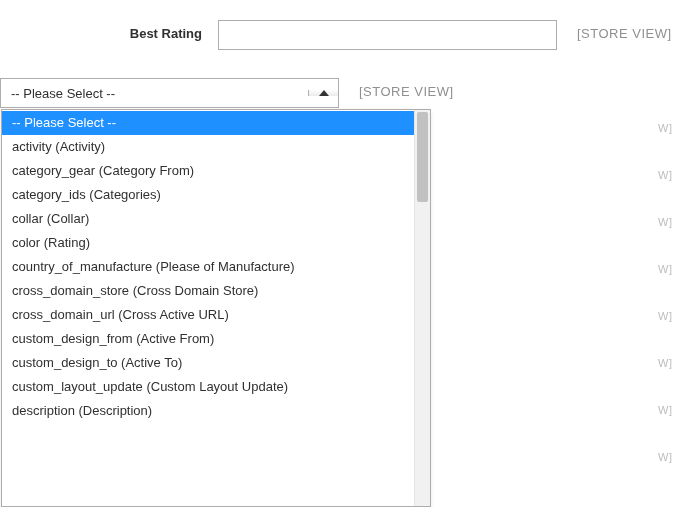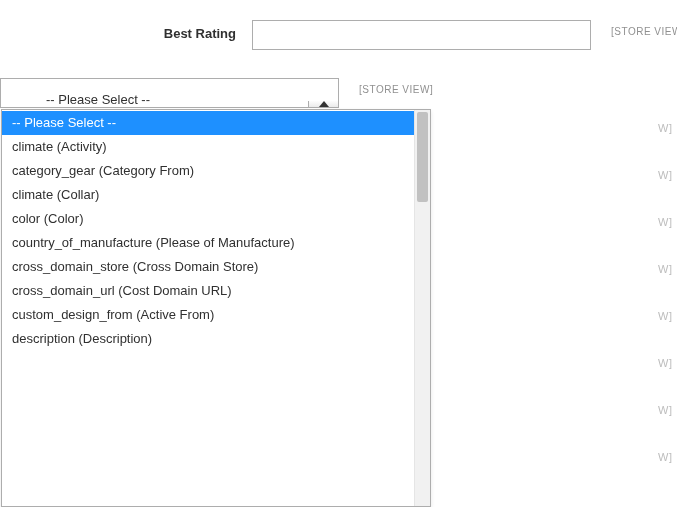"Best Rating" .label-col { margin-left: 34px -> none }
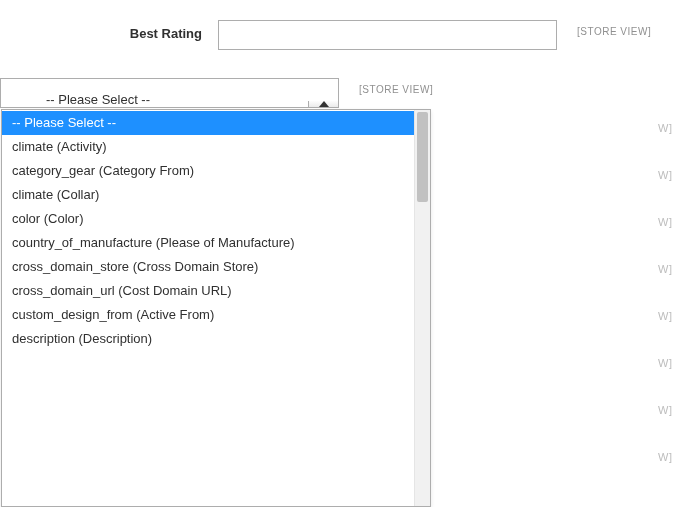"[STORE VIEW]" .scope-col { font-size: 10px -> 13px }
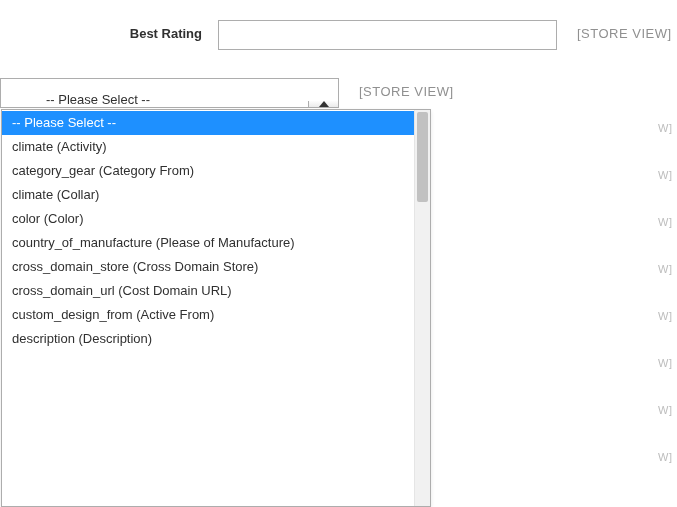"-- Please Select --" .select-wrap { align-items: flex-end -> center; padding-left: 35px -> none }
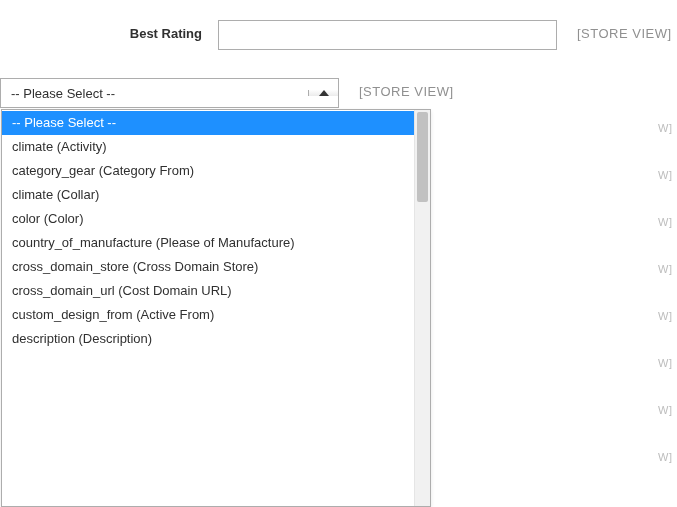"climate (Activity)" div.opt { text: climate -> activity }
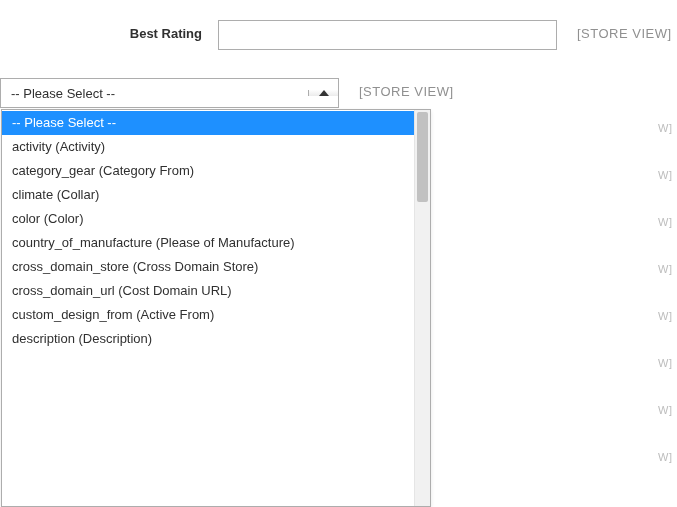"category_ids (Categories)" div.opt { html: none -> <div>category_ids (Categories)</div> }
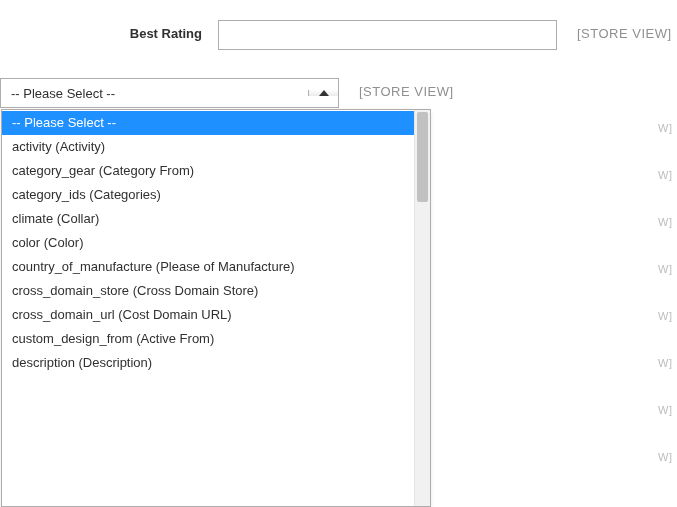"climate (Collar)" div.opt { text: climate -> collar }
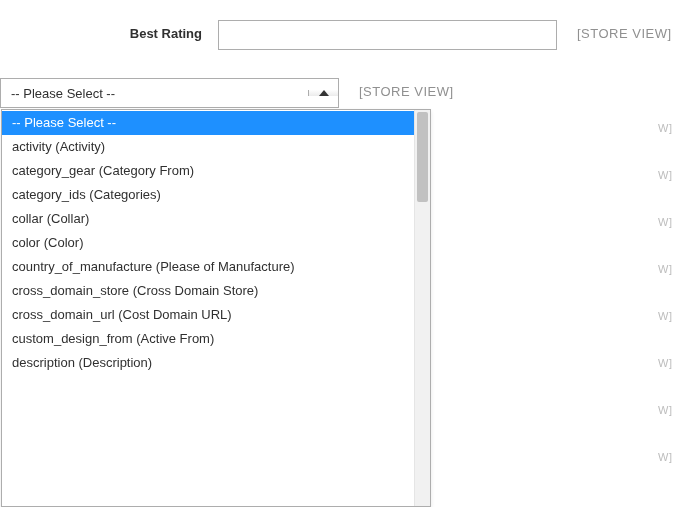"color (Color)" div.opt { text: Color -> Rating }
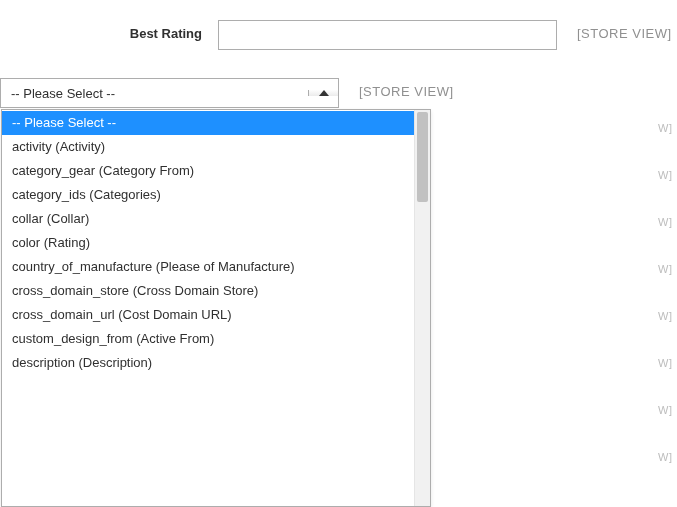"cross_domain_url (Cost Domain URL)" div.opt { text: Cost Domain -> Cross Active }
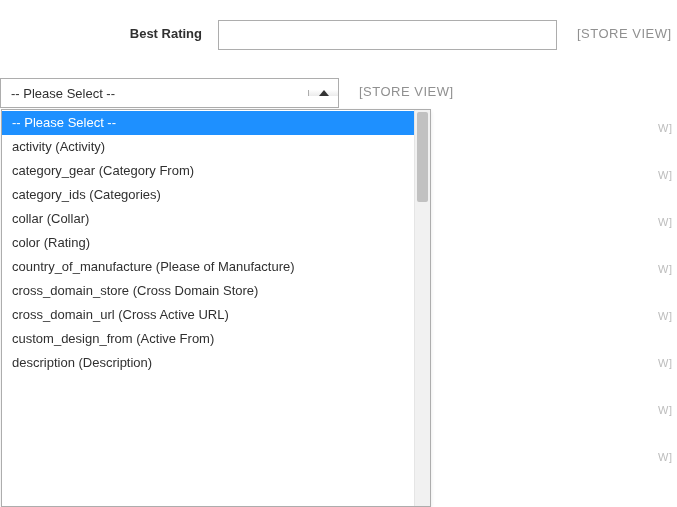"custom_design_to (Active To)" div.opt { html: none -> <div>custom_design_to (Active To)</div> }
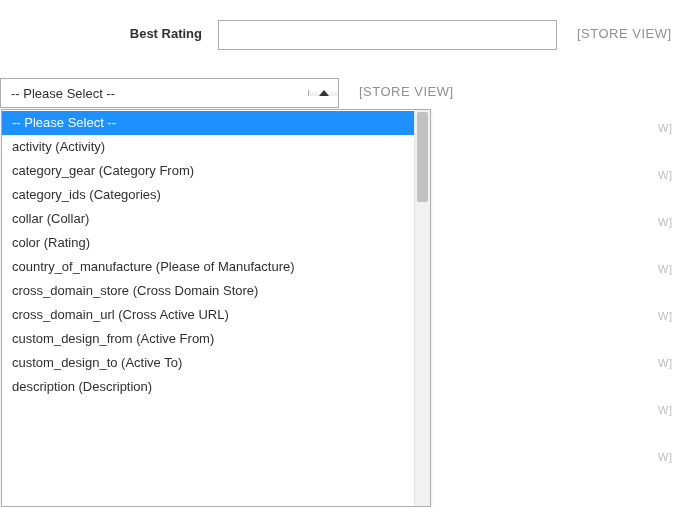"custom_layout_update (Custom Layout" div.opt { html: none -> <div>custom_layout_update (Custom Layout Update)</div> }
